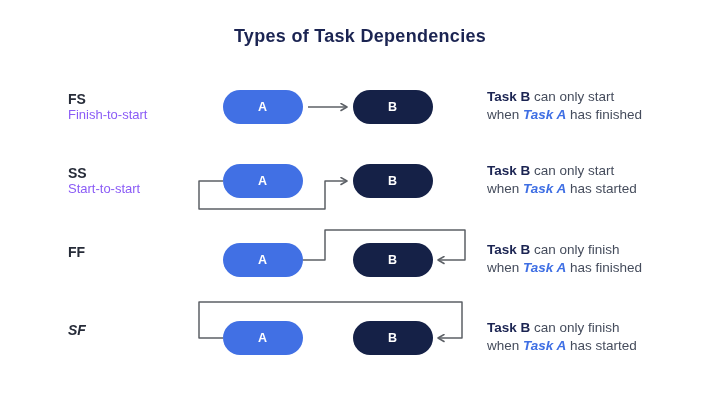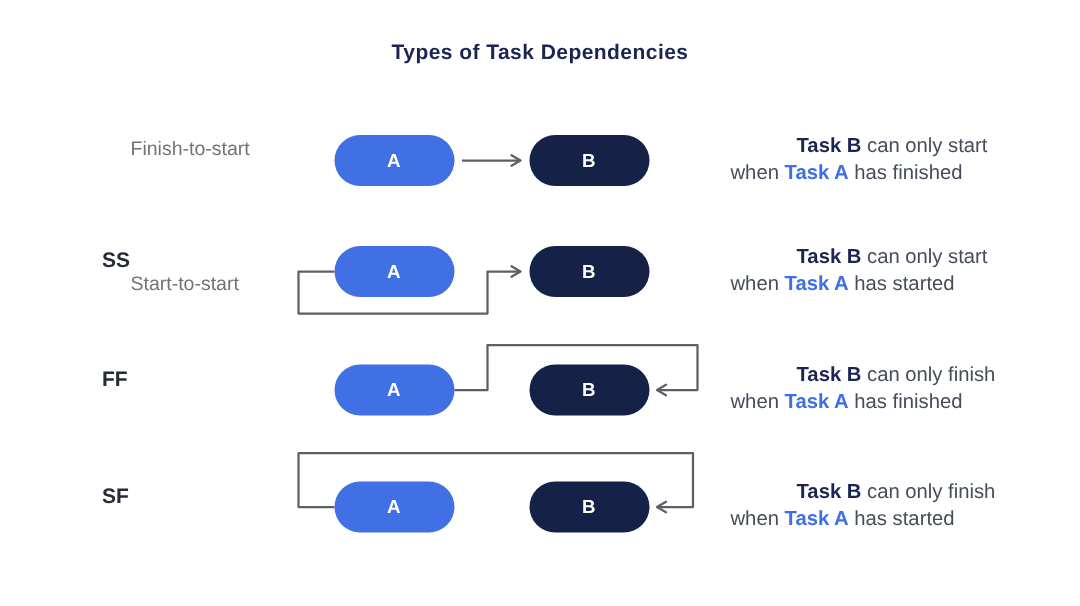"Types of Task Dependencies" .title { font-size: 14px -> 18px }
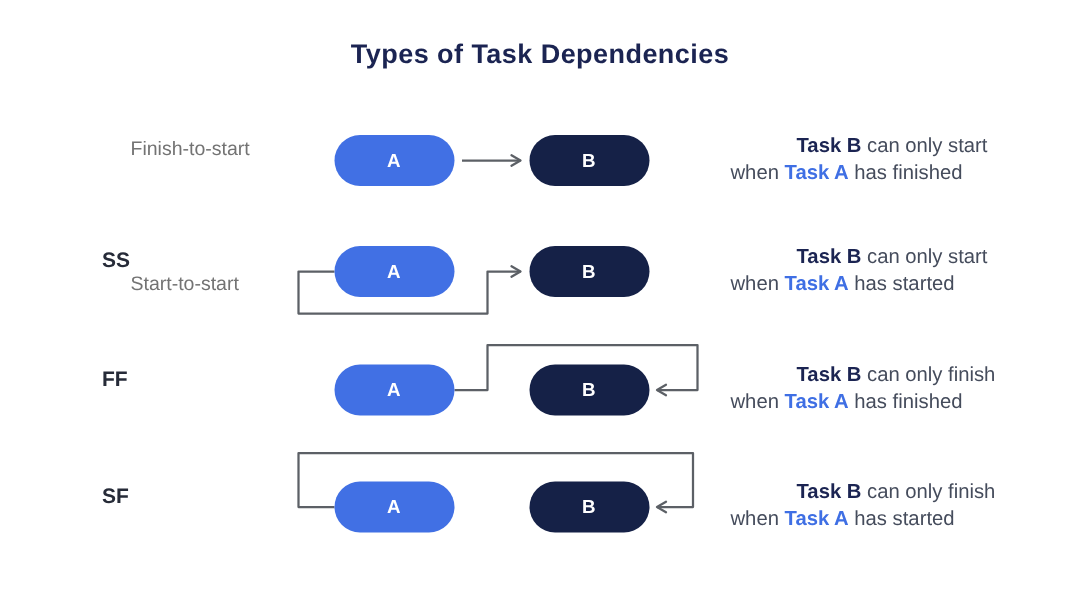"FS" div.abbr { html: none -> <div>FS</div> }
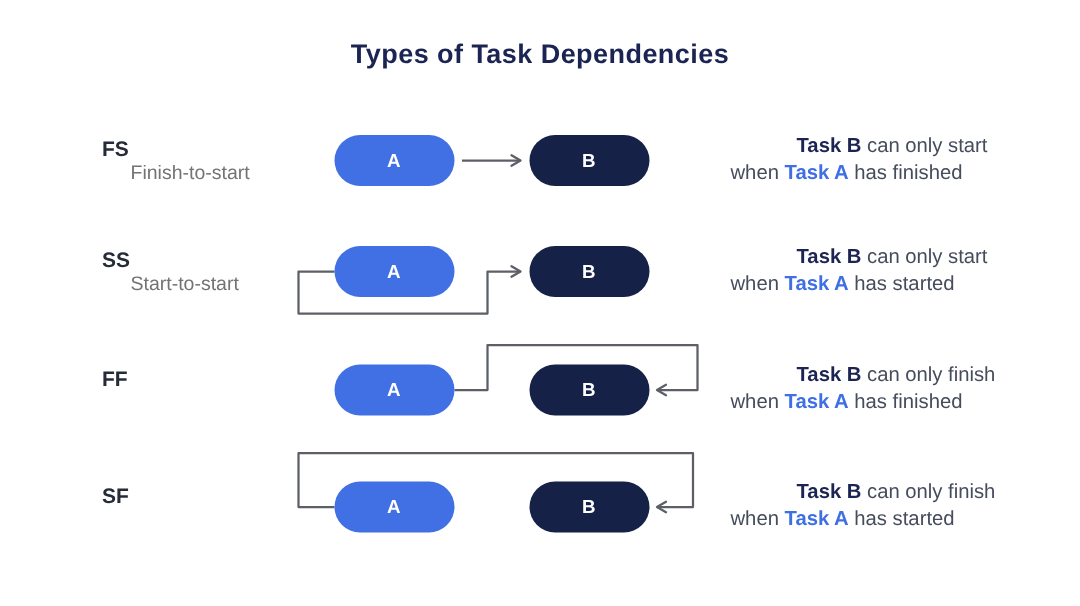"Task B" .bold-navy { margin-left: 44px -> none }
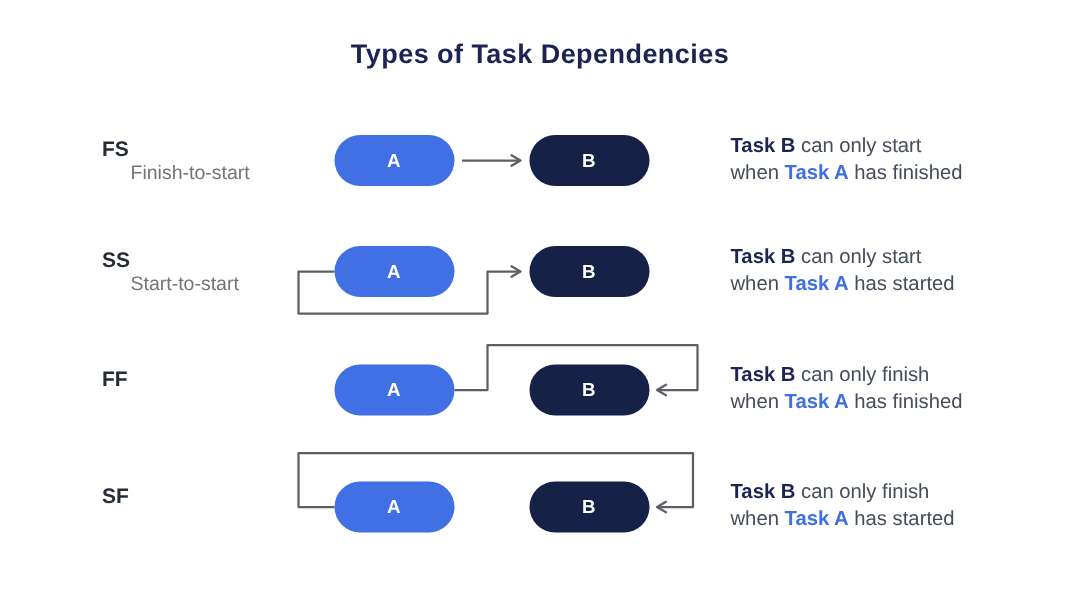"Finish-to-start" .name { color: #737373 -> #8b5cf6; margin-left: 19px -> none }
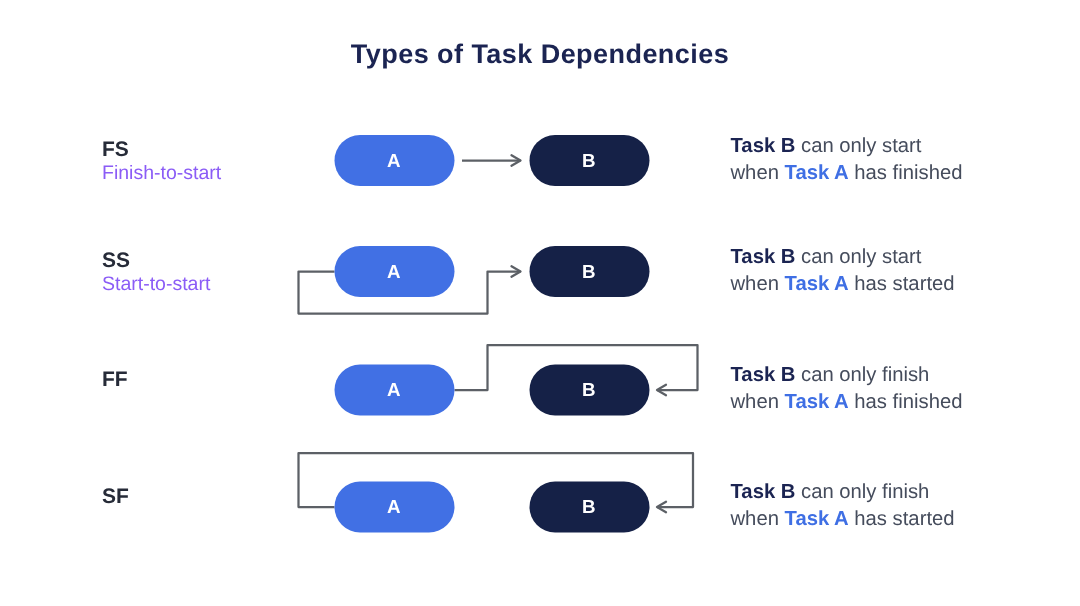"Task A" .bold-blue { font-style: none -> italic }
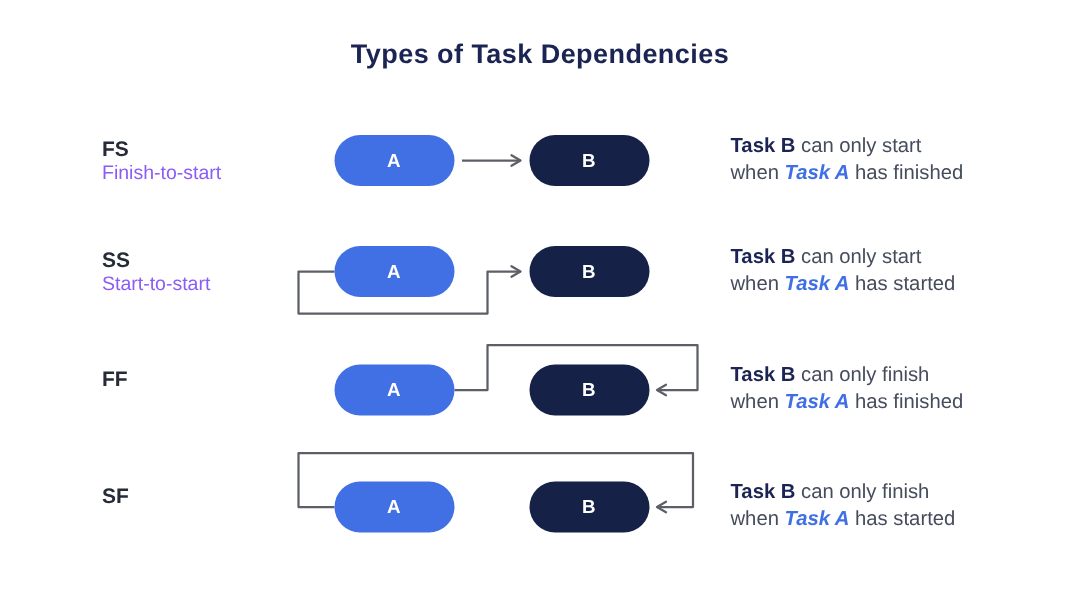"SF" .l4 { font-style: none -> italic }
